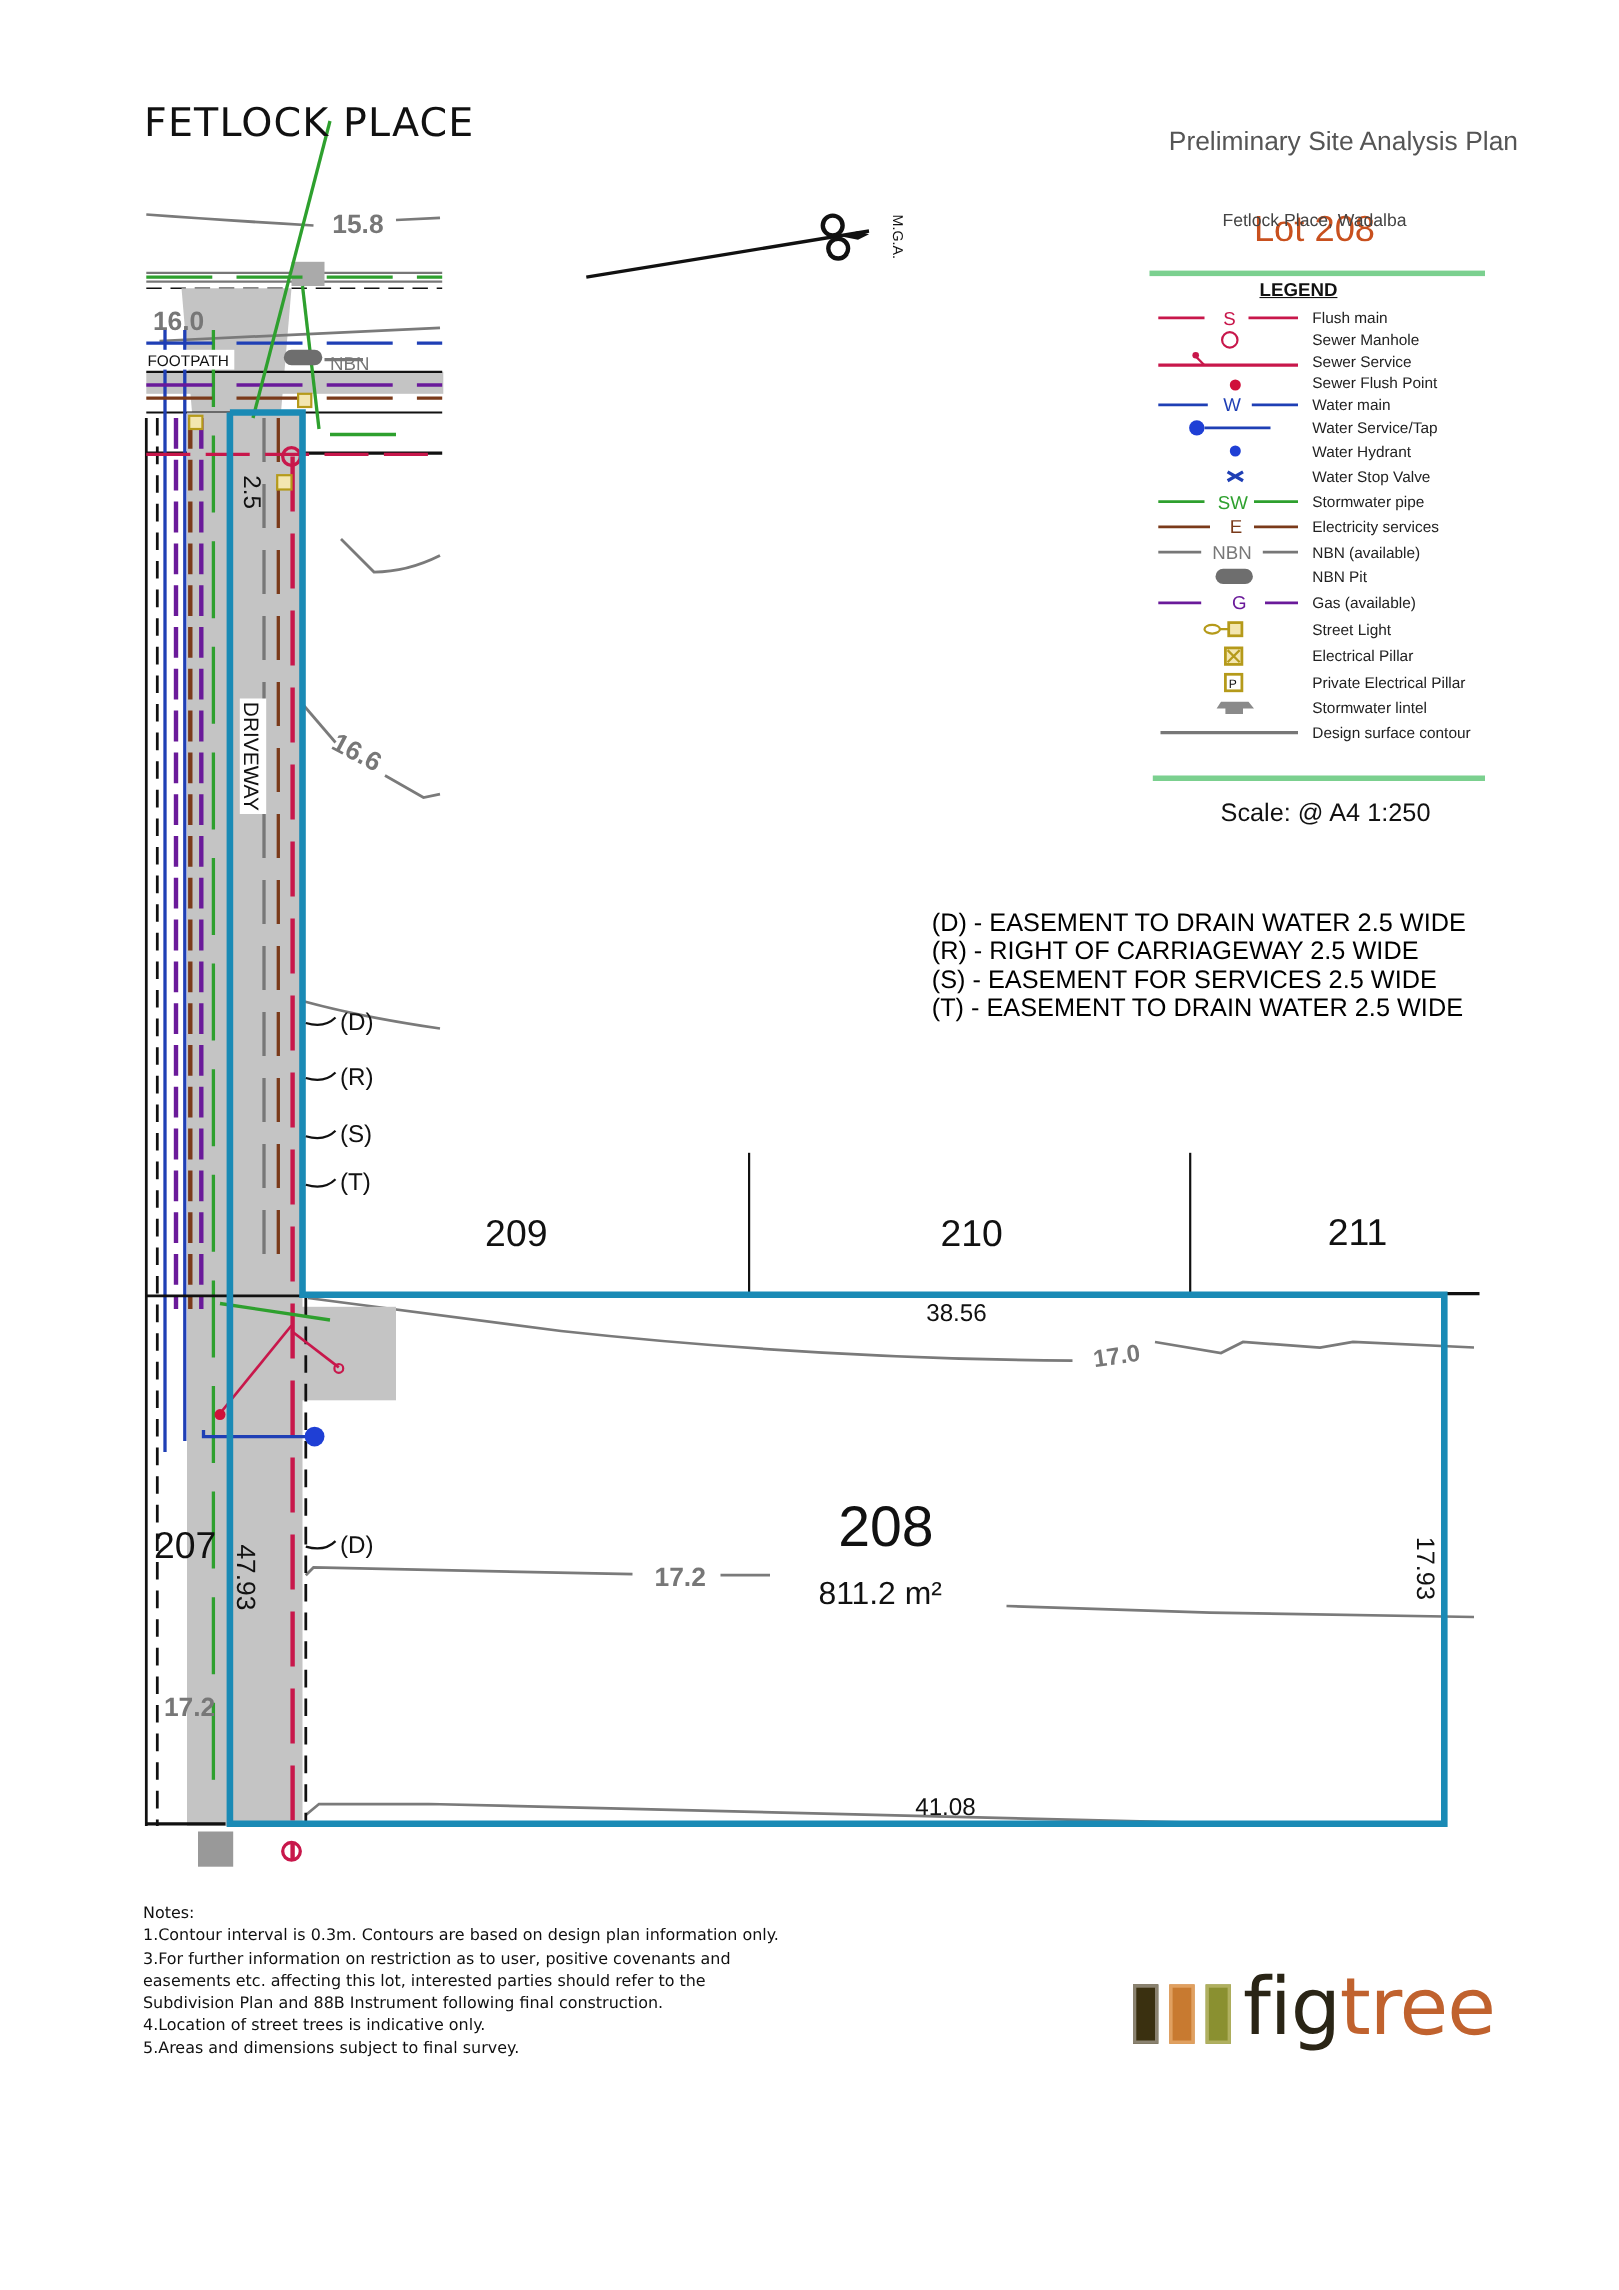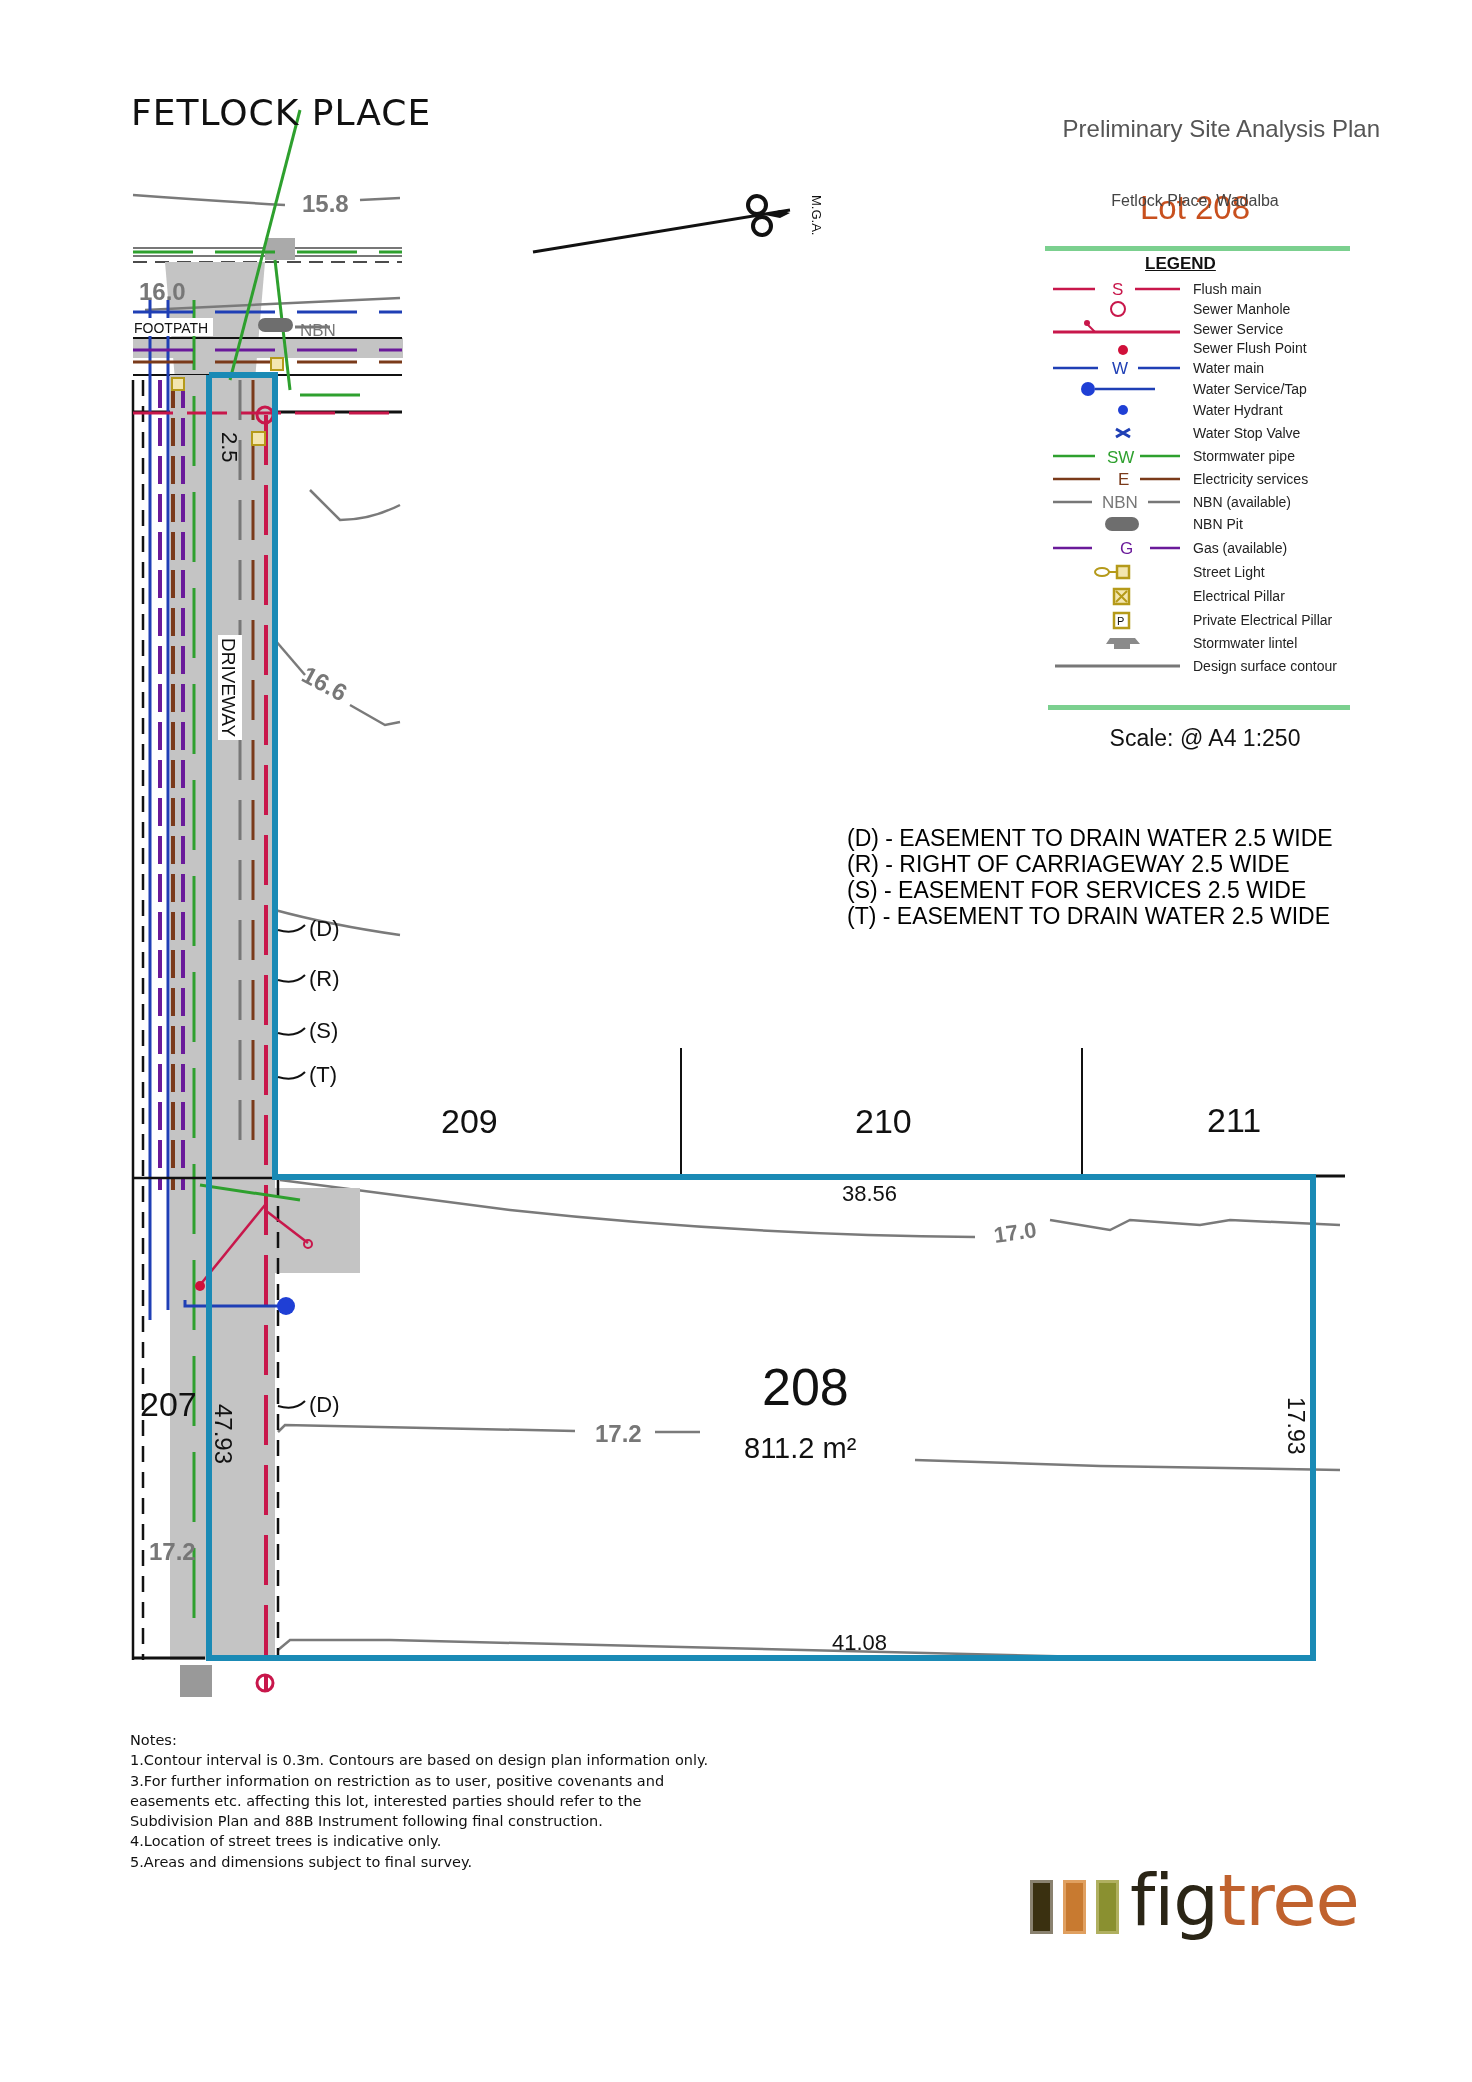"figtree" .logo { top: 1868px -> 1792px }
